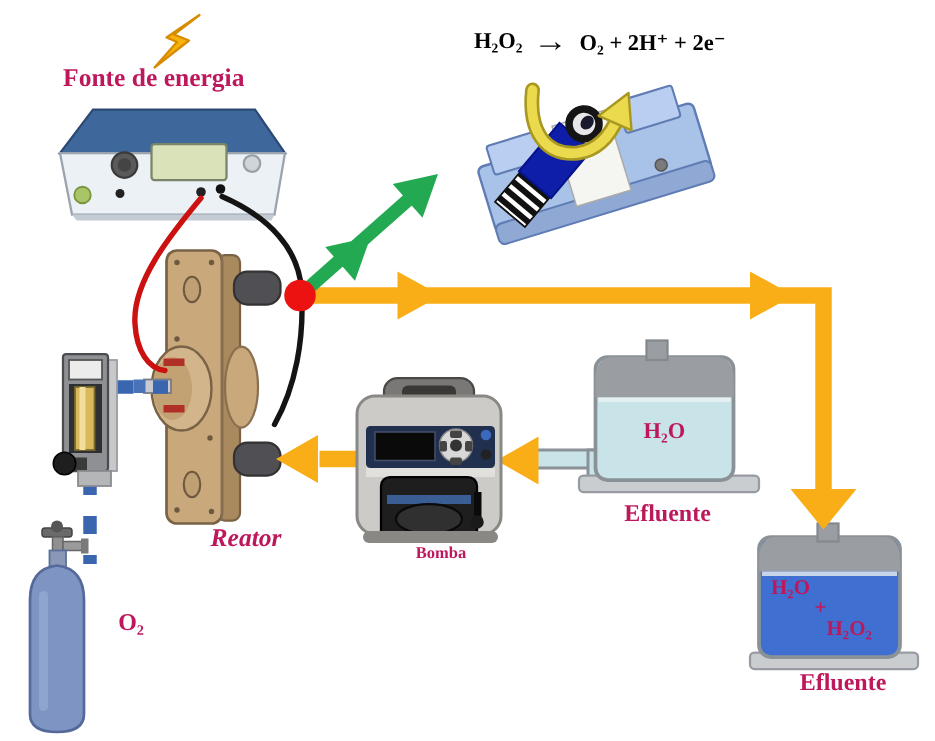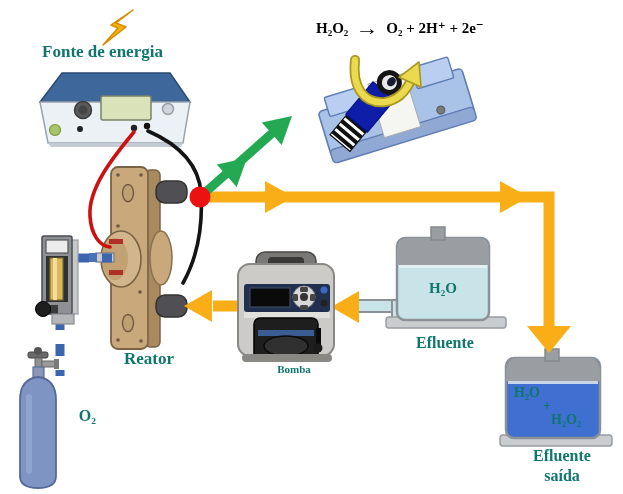"Fonte de energia" .lbl { color: #0f766e -> #be185d }
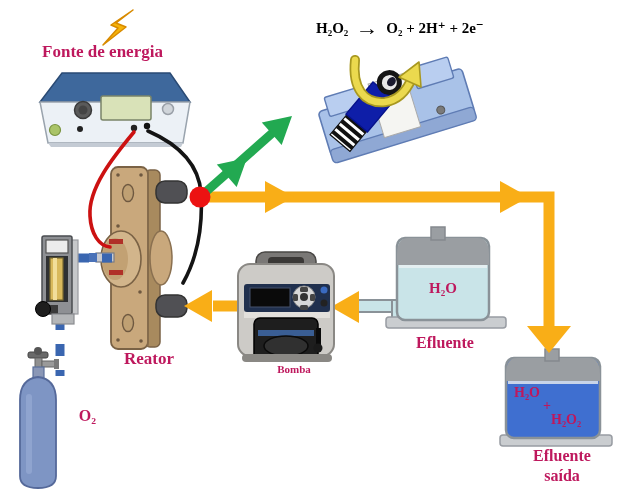"Reator" div.lbl { font-style: none -> italic; left: 84px -> 99px }
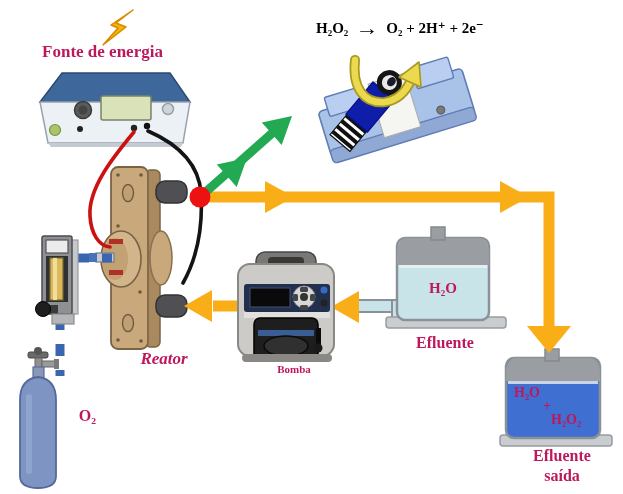"saída" div { html: <div>saída</div> -> none }
